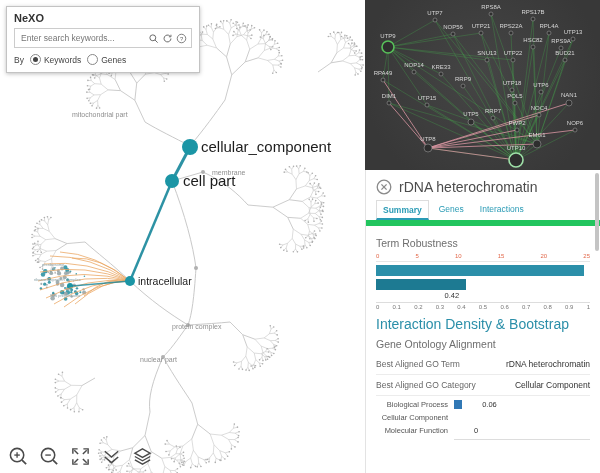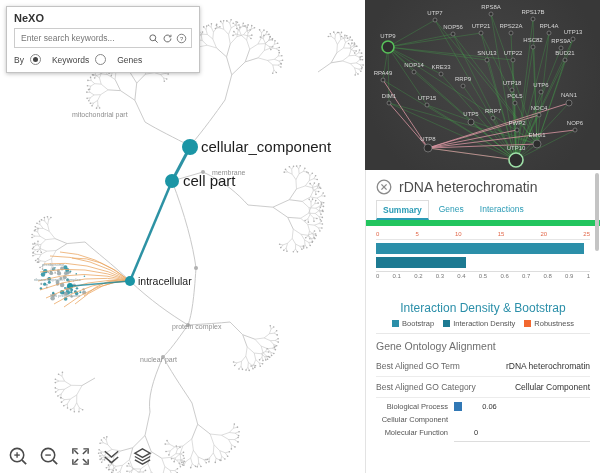"Keywords" .radio-opt { gap: 11px -> 3px }
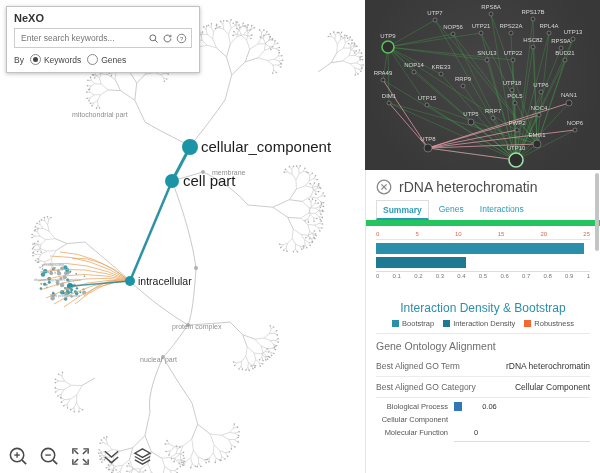"Term Robustness" div.sec-title { html: none -> <div>Term Robustness</div> }
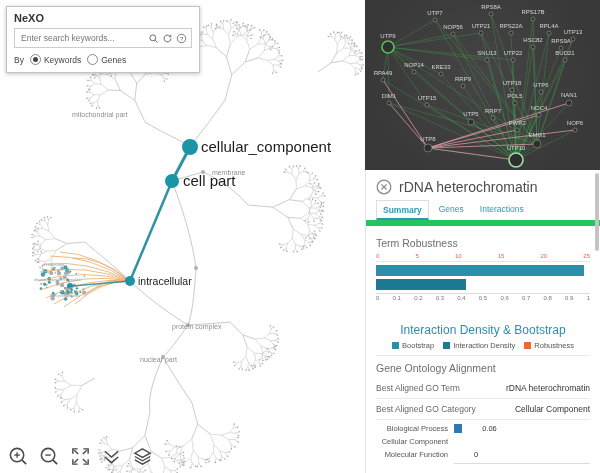"0.42" div.rb-sub { html: none -> <div>0.42</div> }
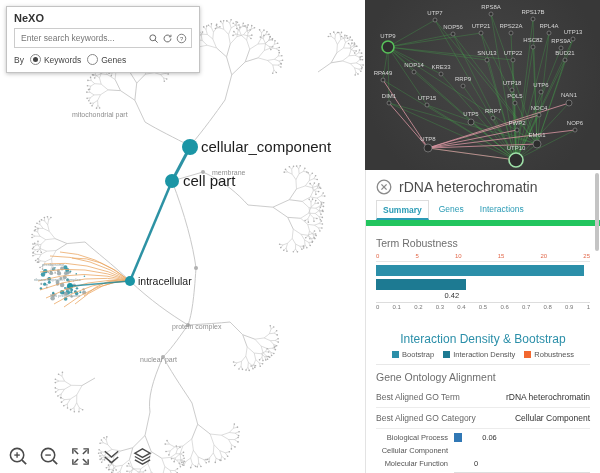"Interaction Density & Bootstrap" .axis-label { font-size: 12px -> 14px; margin: 21px 0 2px -> 5px 0 2px; text-align: center -> none }
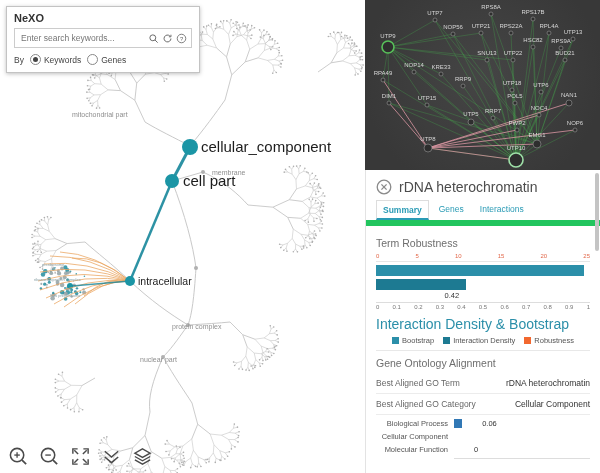"Bootstrap" div.legend { html: <div> <span> <span></span> <span>Bootstrap</span> </span> <span> <span></span> <span>Interaction Density</span> </span> <span> <span></span> <span>Robustness</span> </span> </div> -> none }
